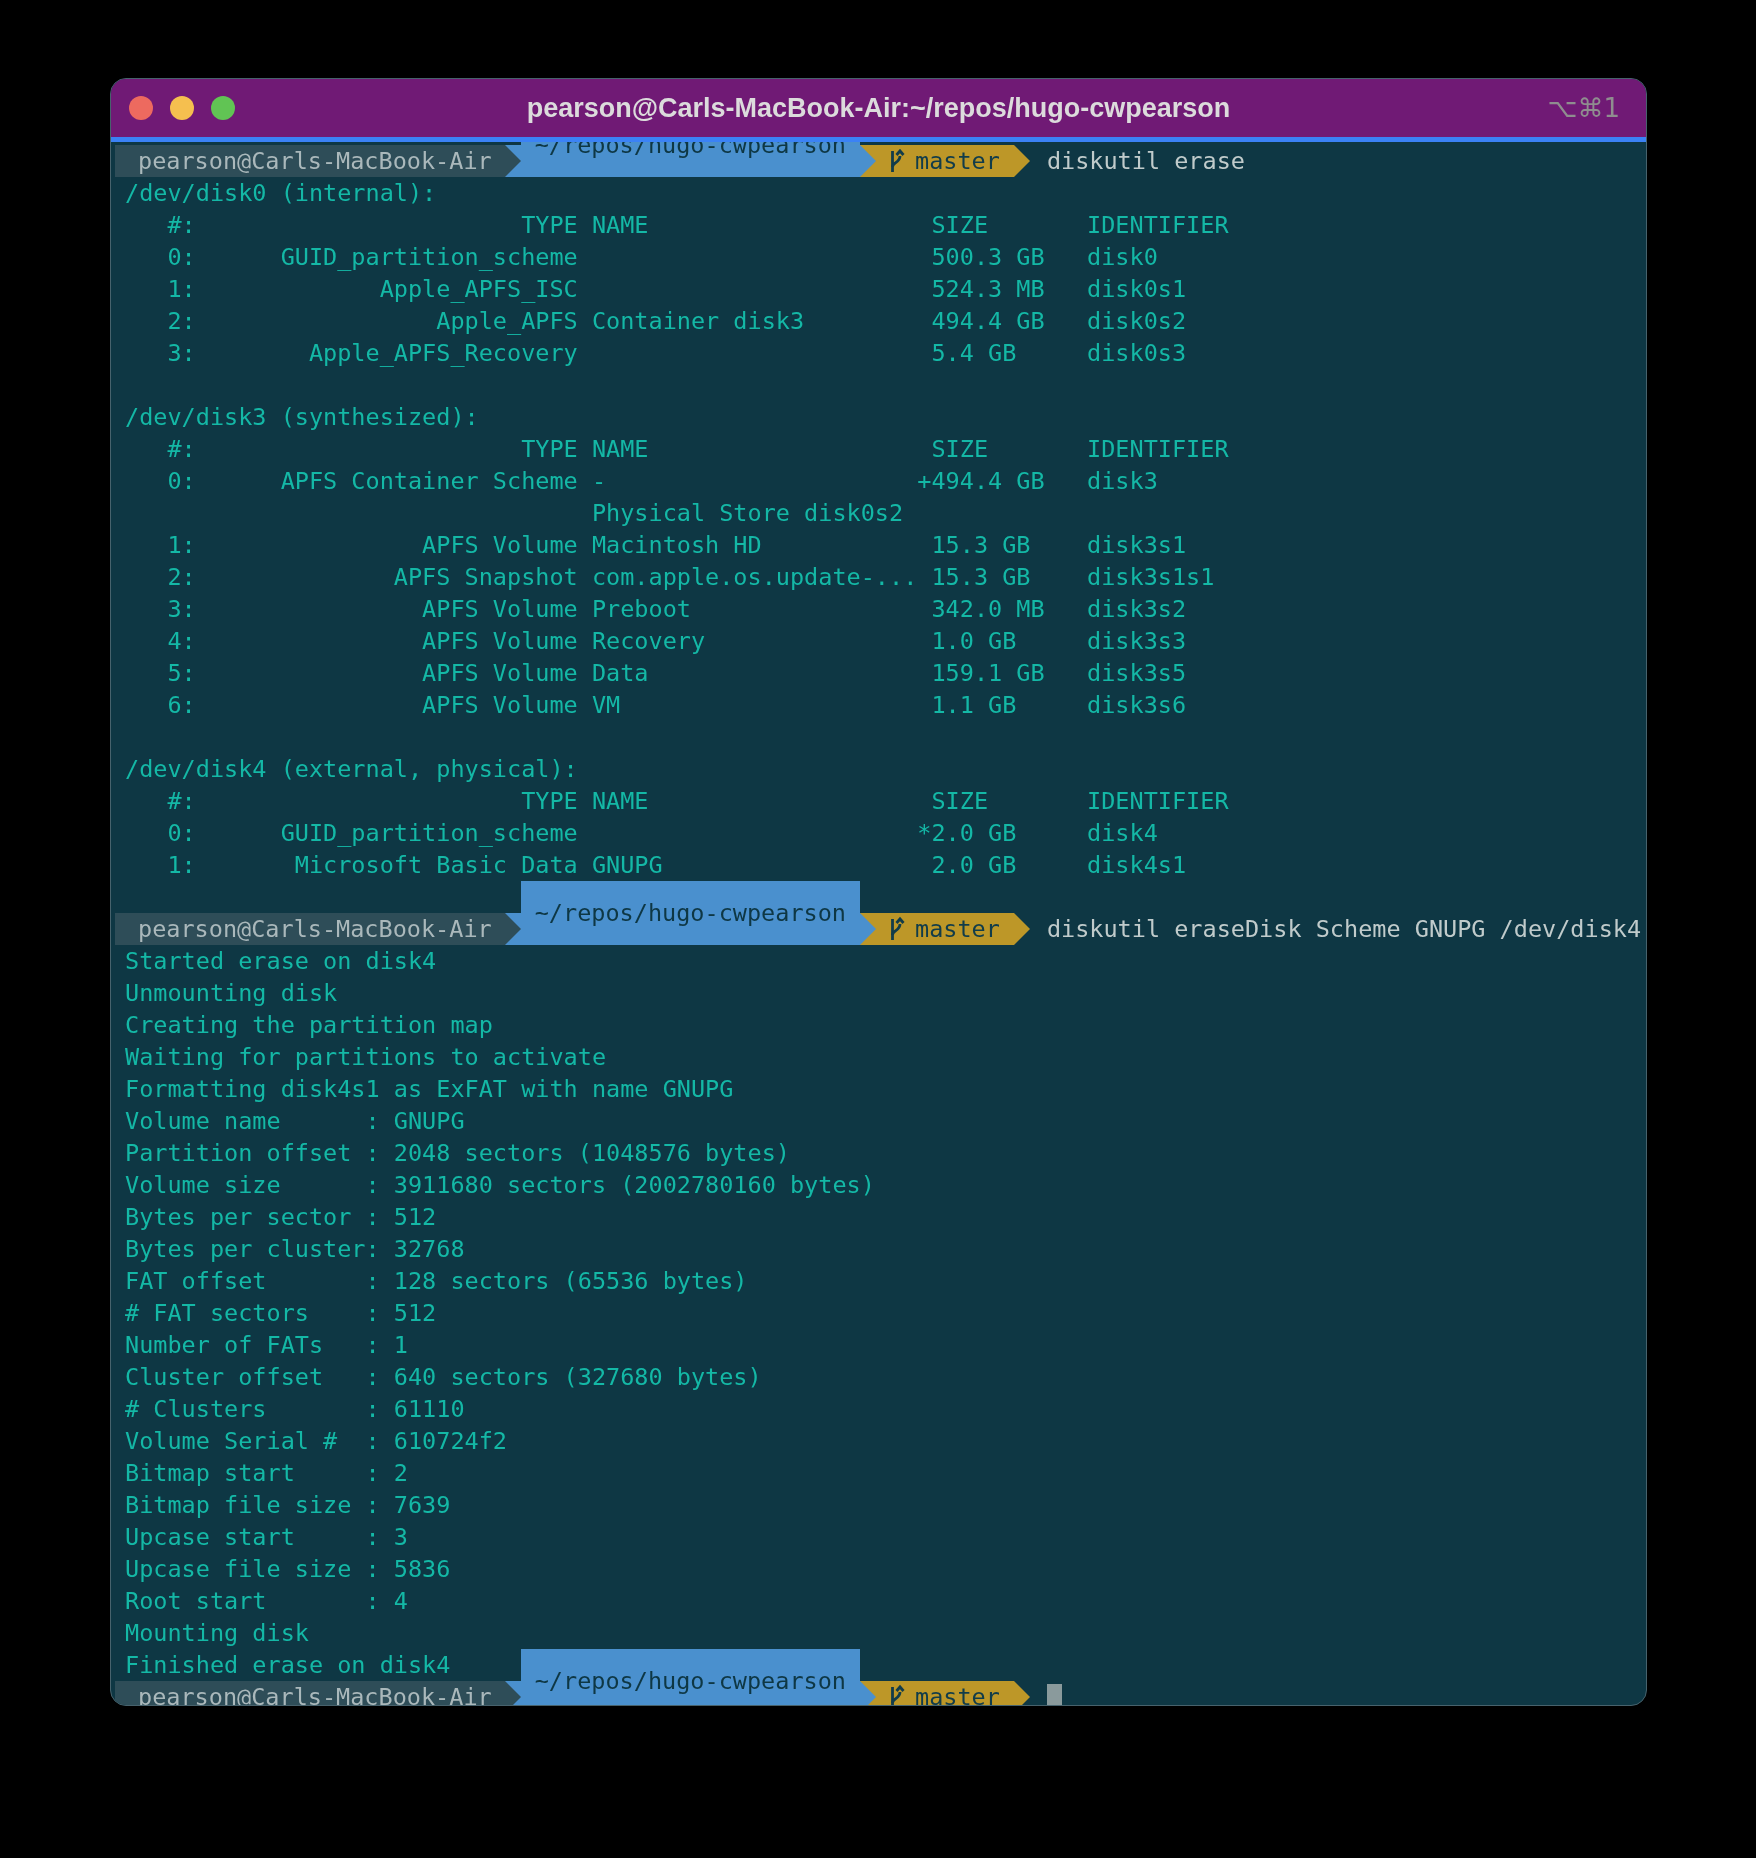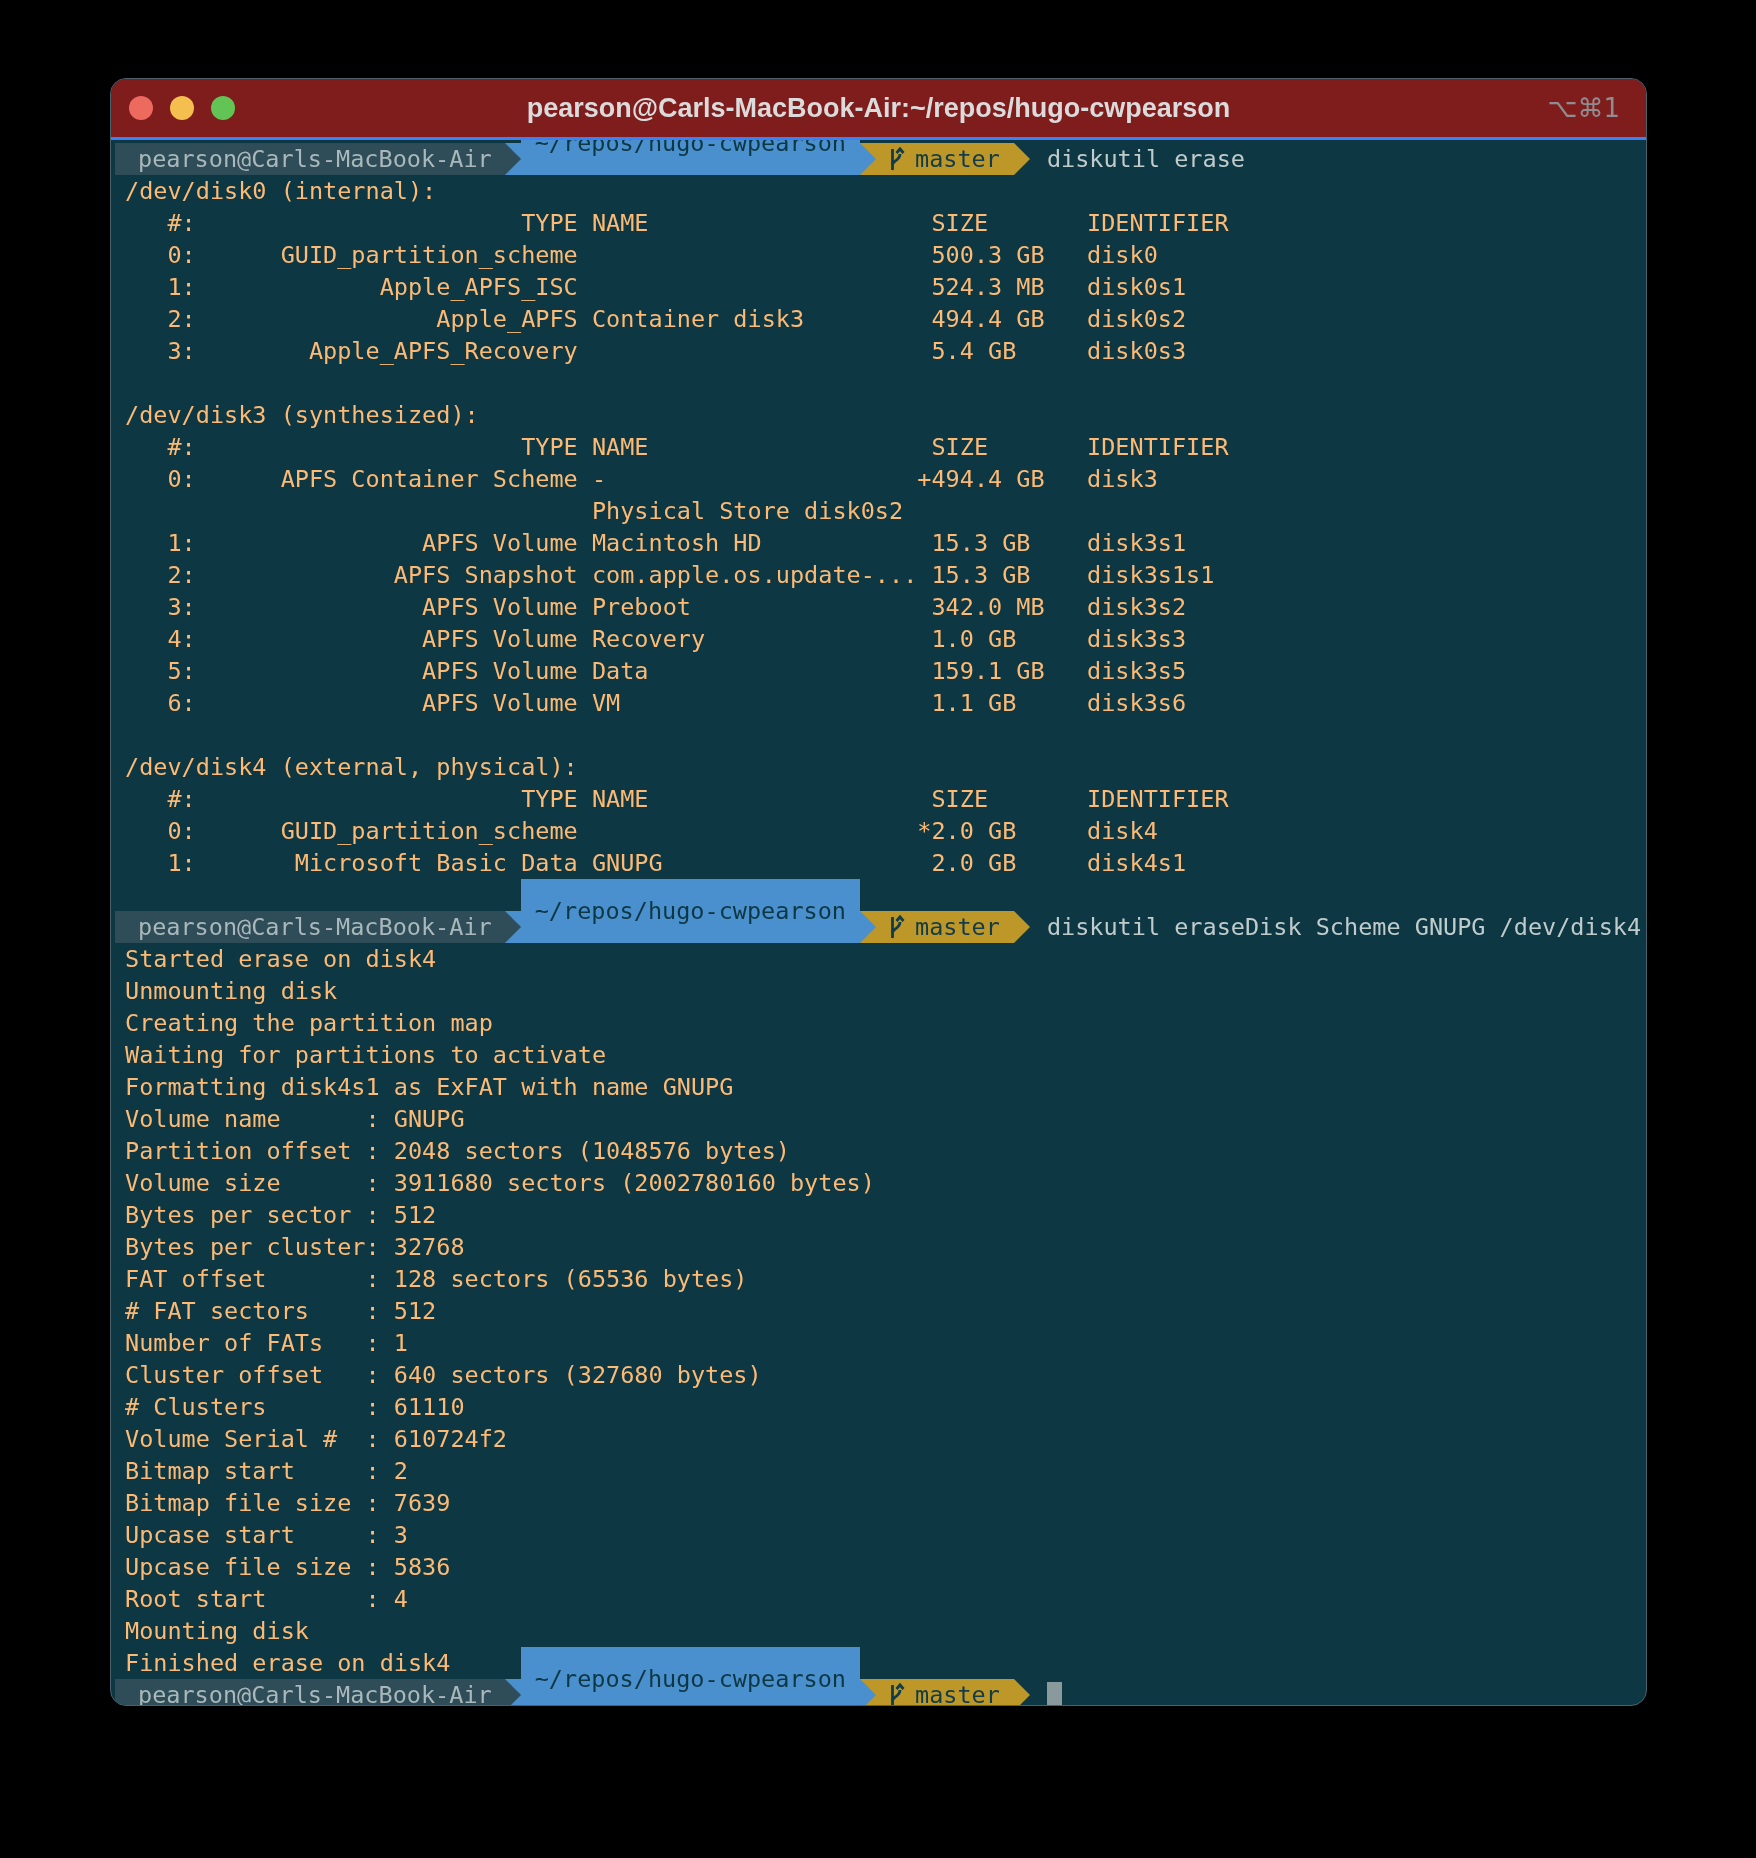"pearson@Carls-MacBook-Air:~/repos/hugo-c" .titlebar { background: #7f1d1d -> #701a75; border-bottom: 3px solid #3b82f6 -> 5px solid #3b82f6 }
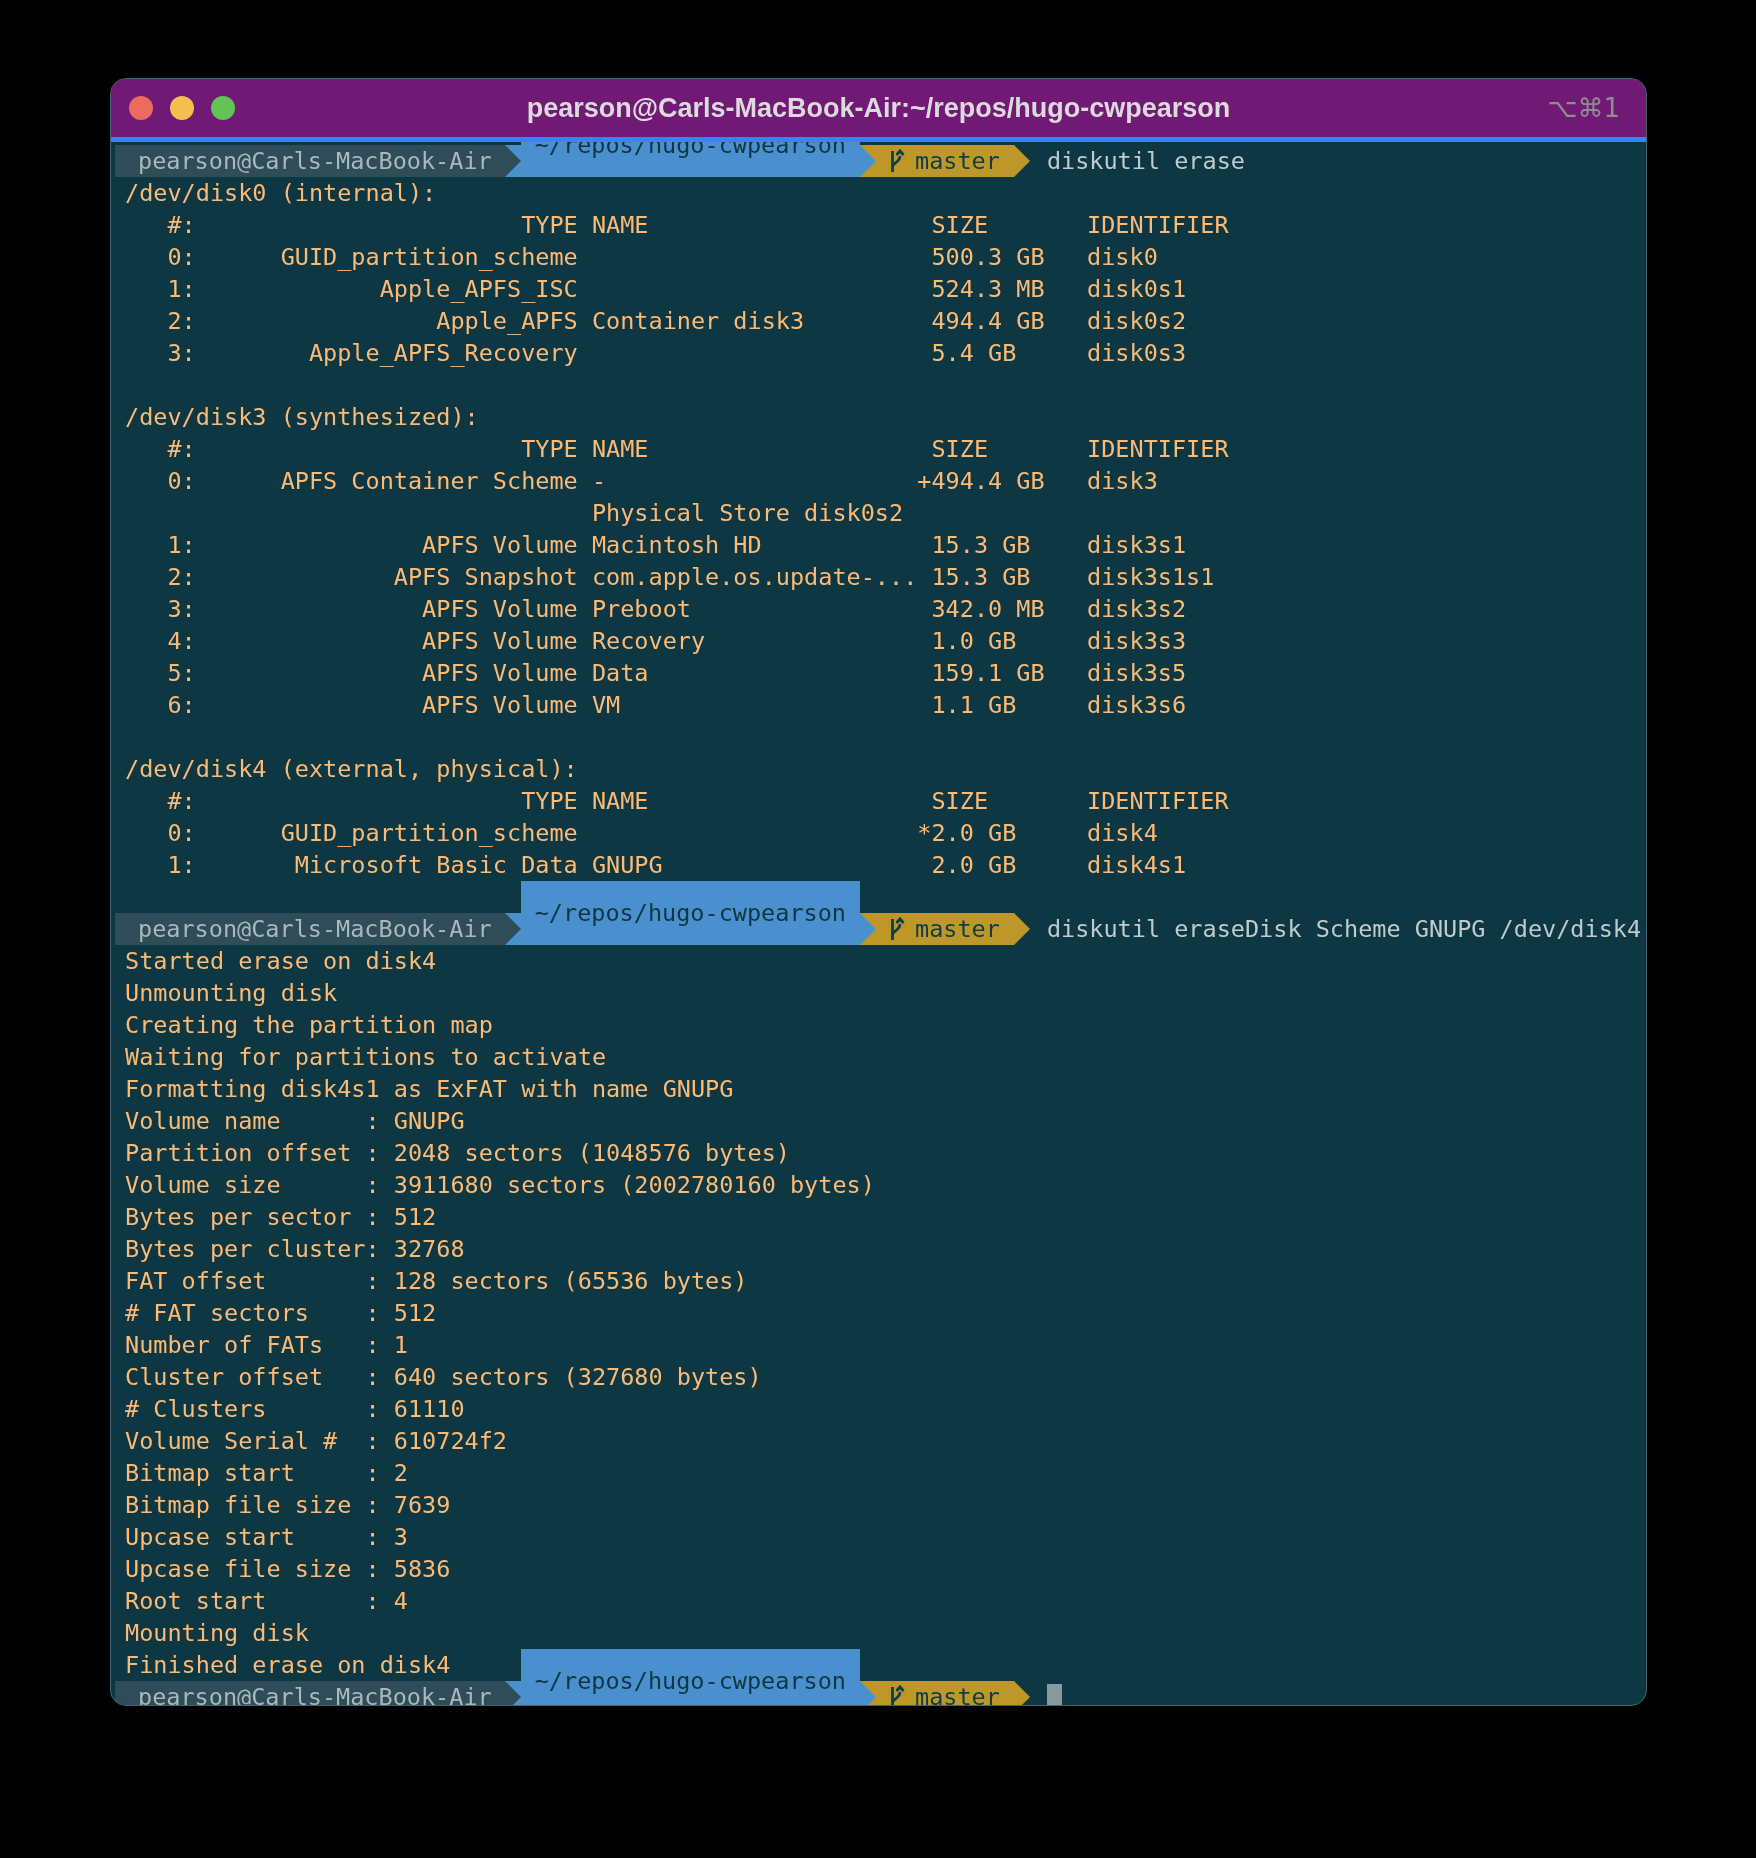"/dev/disk0 (internal):" .out { color: #fdba74 -> #14b8a6 }
